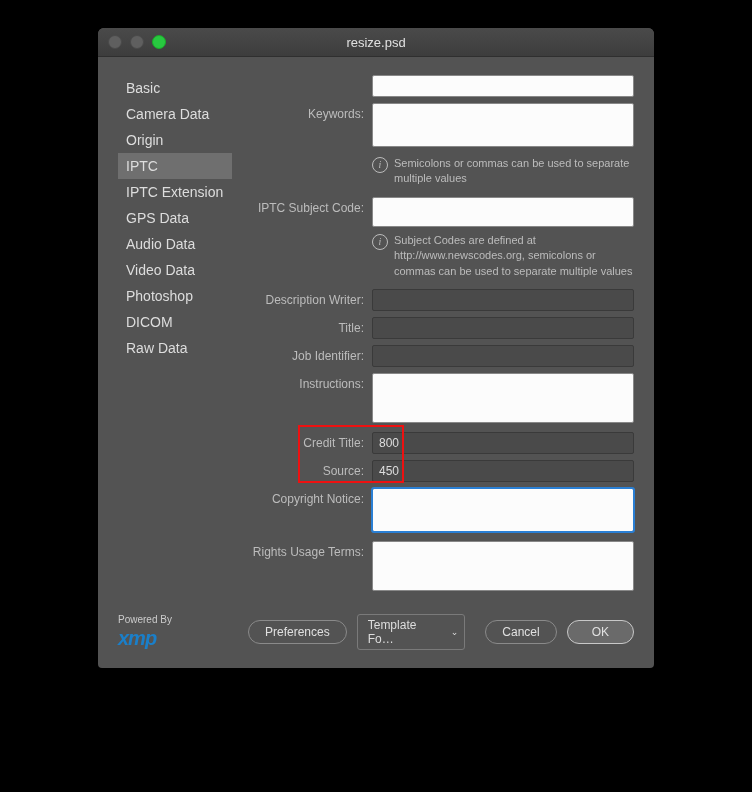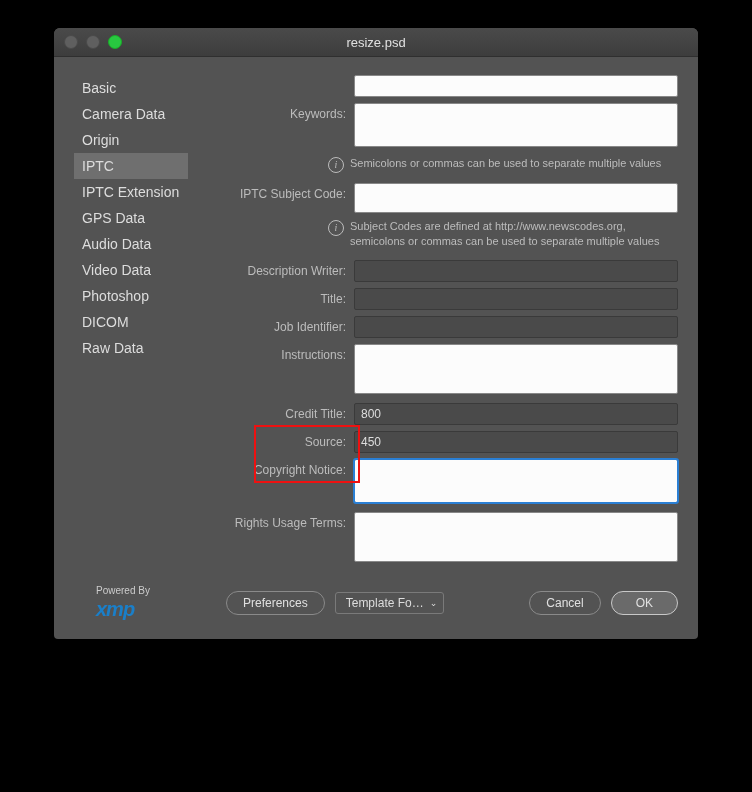"resize.psd" .window { width: 644px -> 556px }
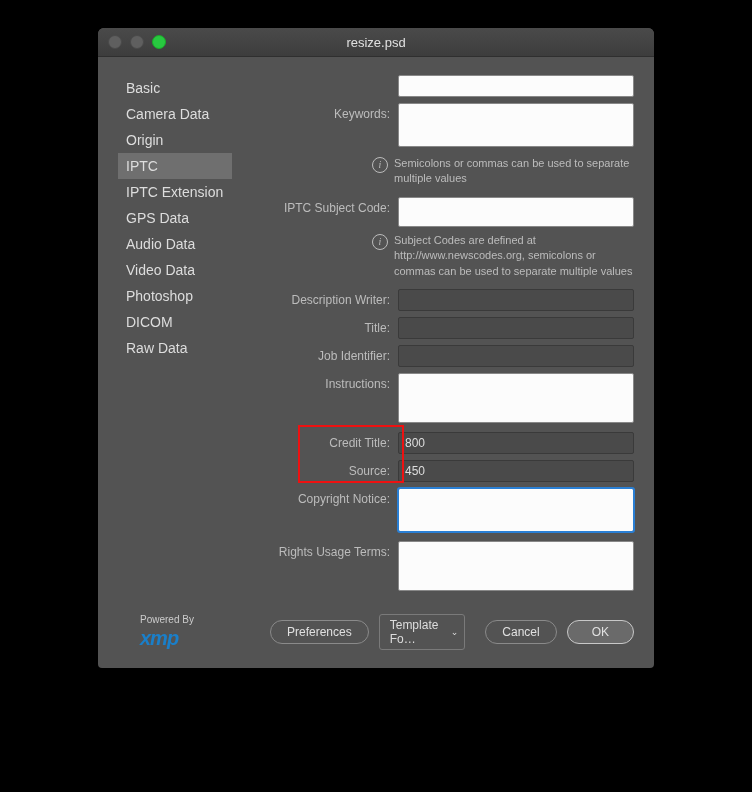"Keywords:" .row { margin-left: 26px -> none }
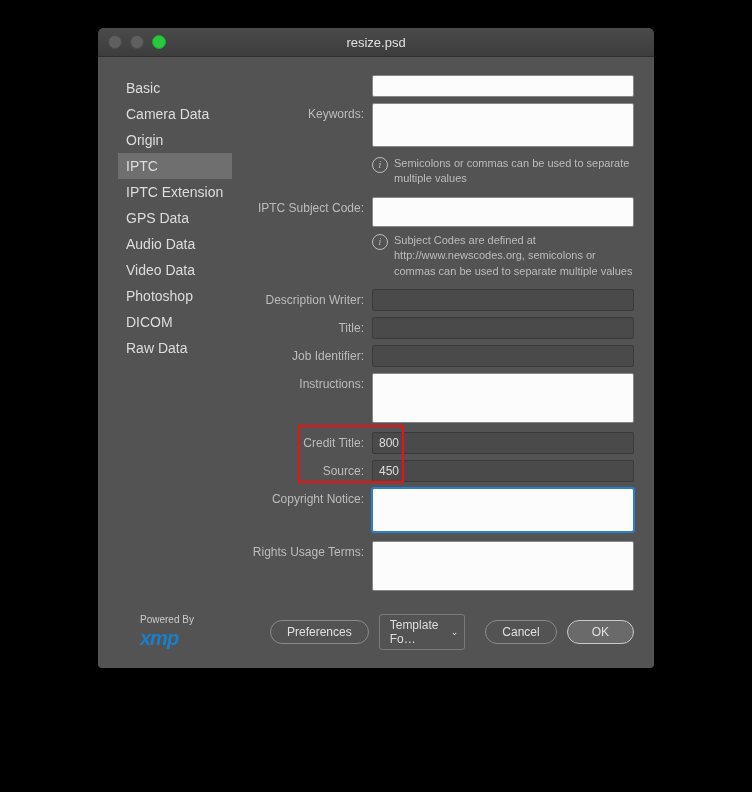"Powered By" .powered { margin-left: 22px -> none }
